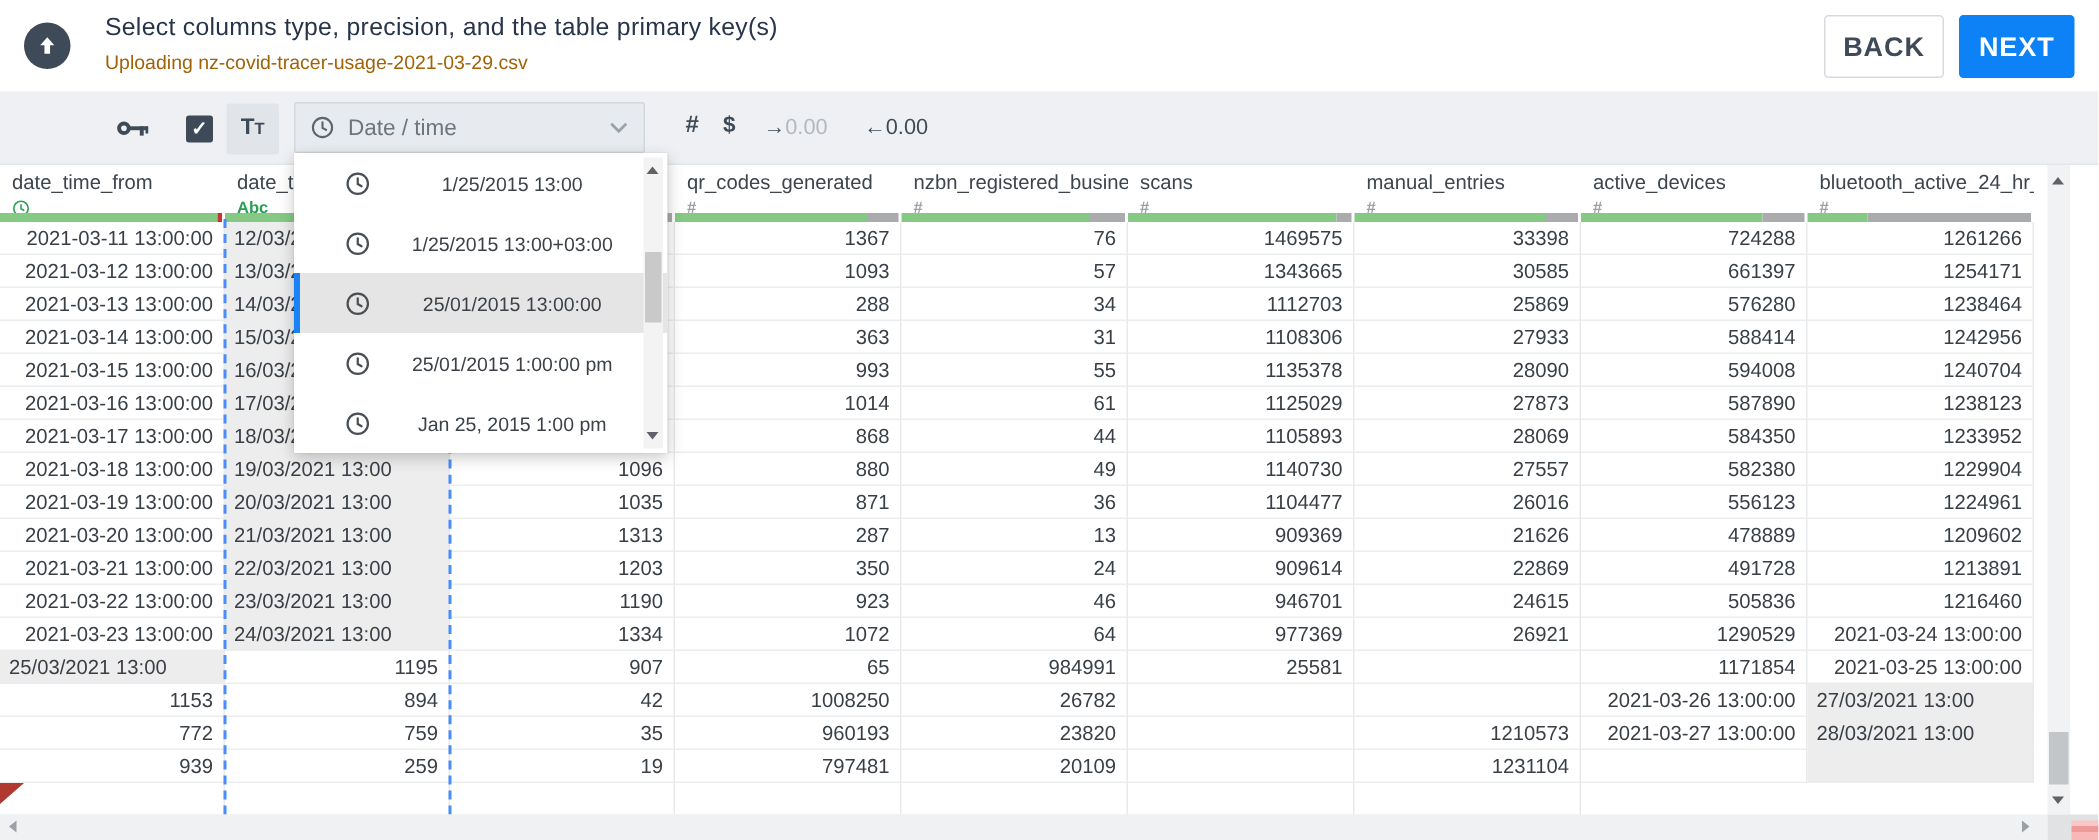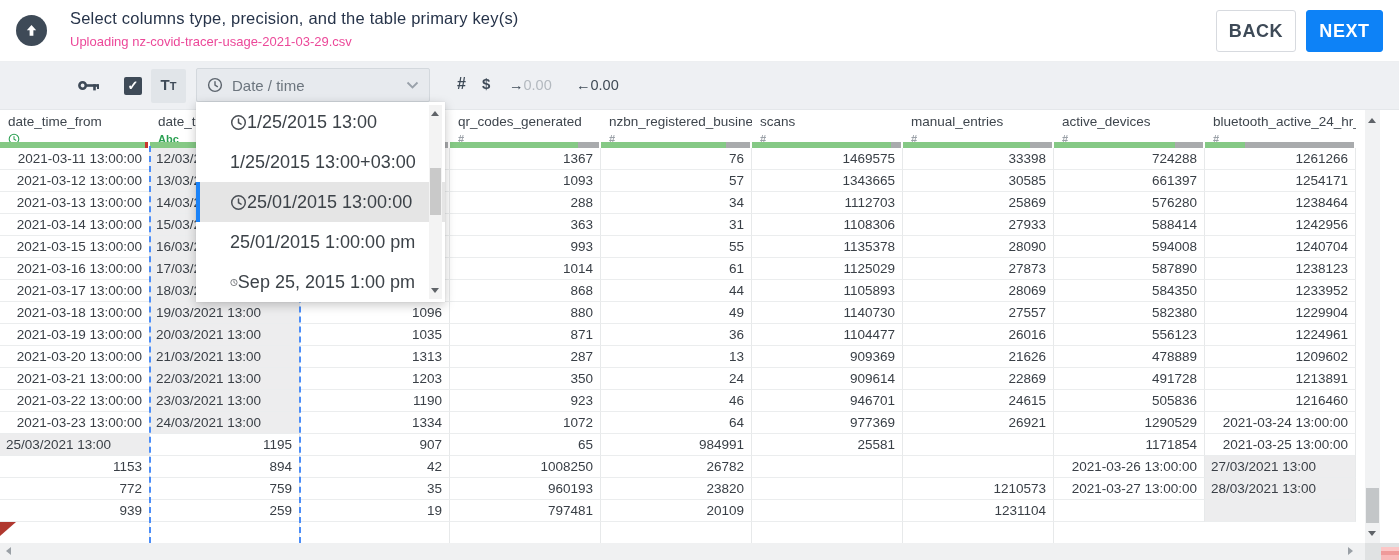"Uploading" .subtitle { color: #ec4899 -> #a16207 }
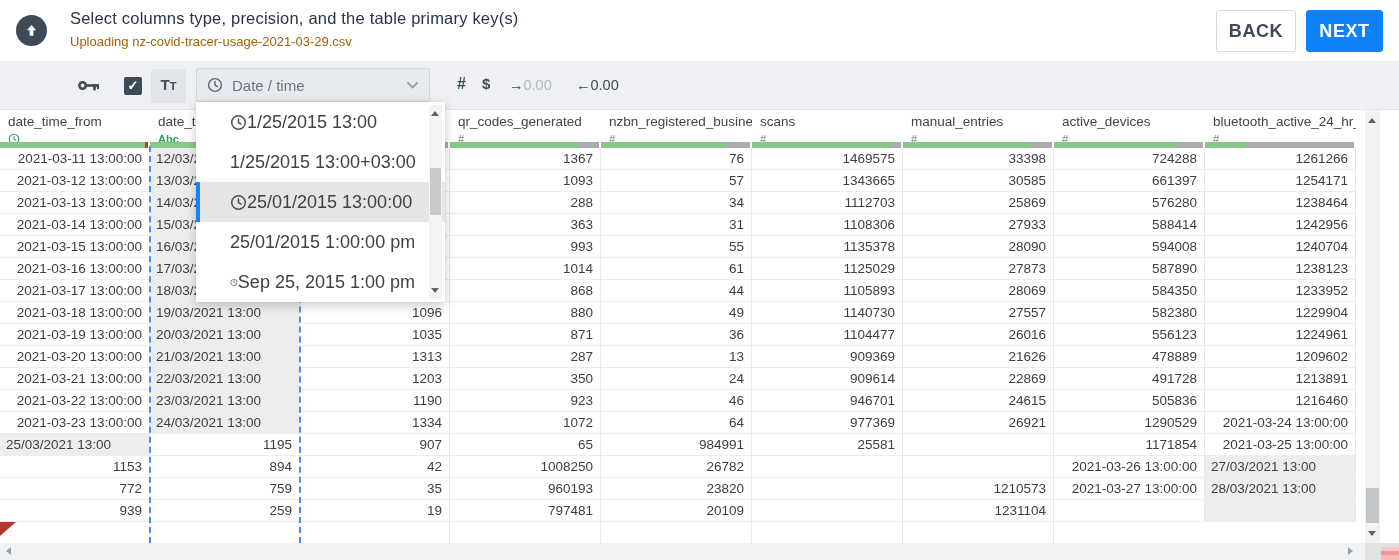"1/25/2015 13:00" .dd-text { font-size: 18px -> 13px; margin-left: none -> 21px; text-align: left -> center }
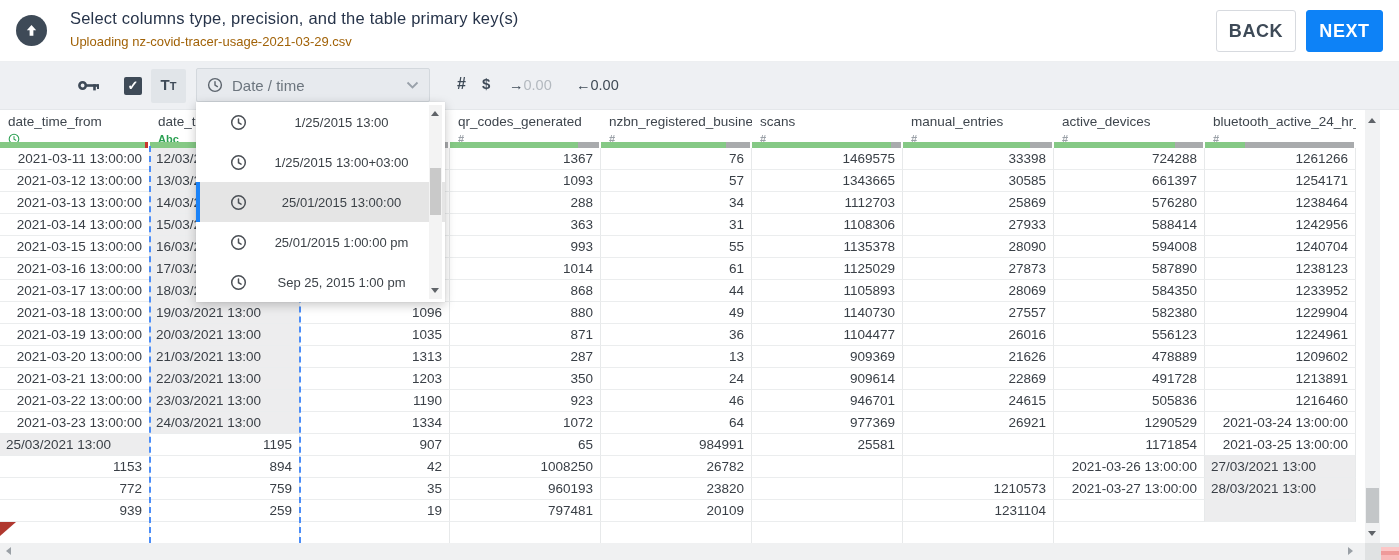"Sep 25, 2015 1:00 pm" span.dd-text { text: Sep -> Jan }
